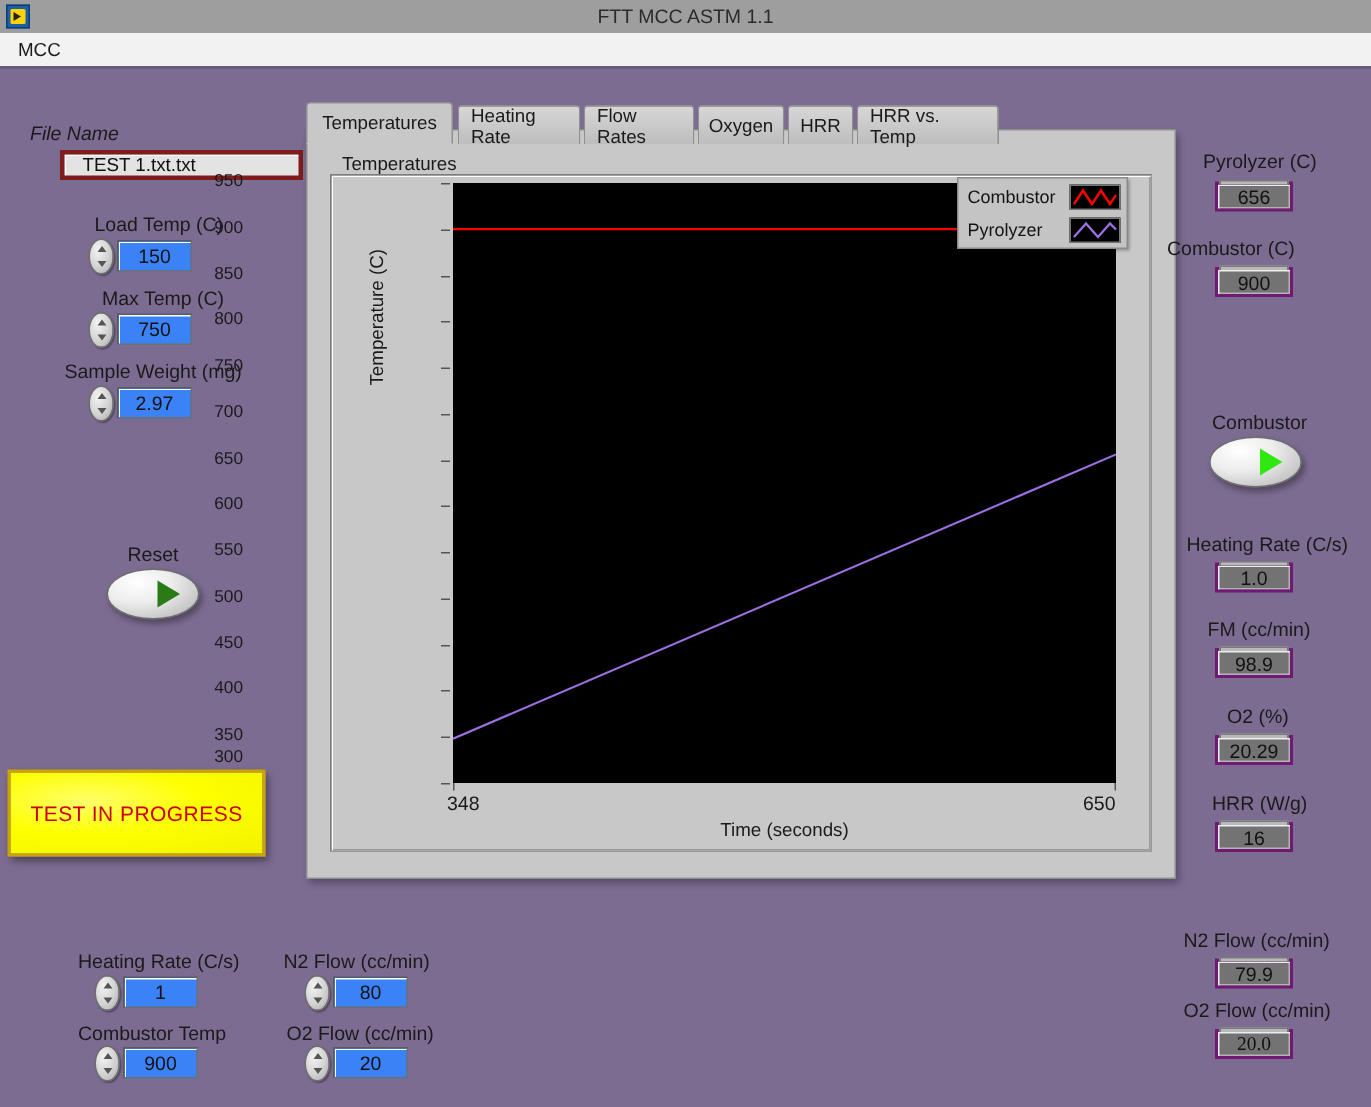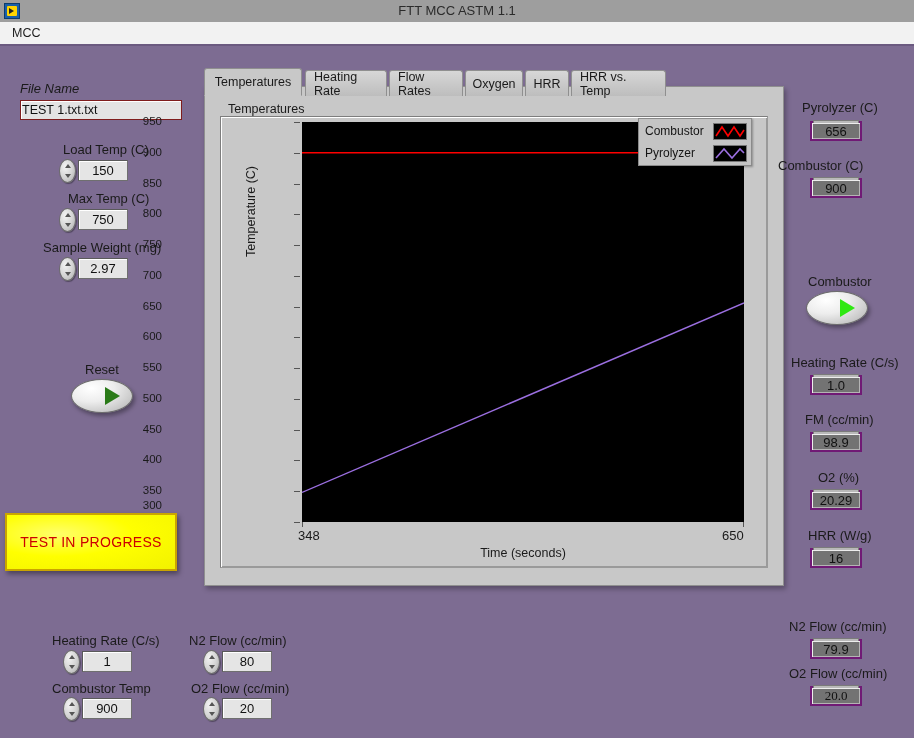"TEST 1.txt.txt" .txtbox { border: 1px solid #7f1d1d -> 3px solid #7f1d1d; margin-left: none -> 20px; padding-left: 1px -> 12px }
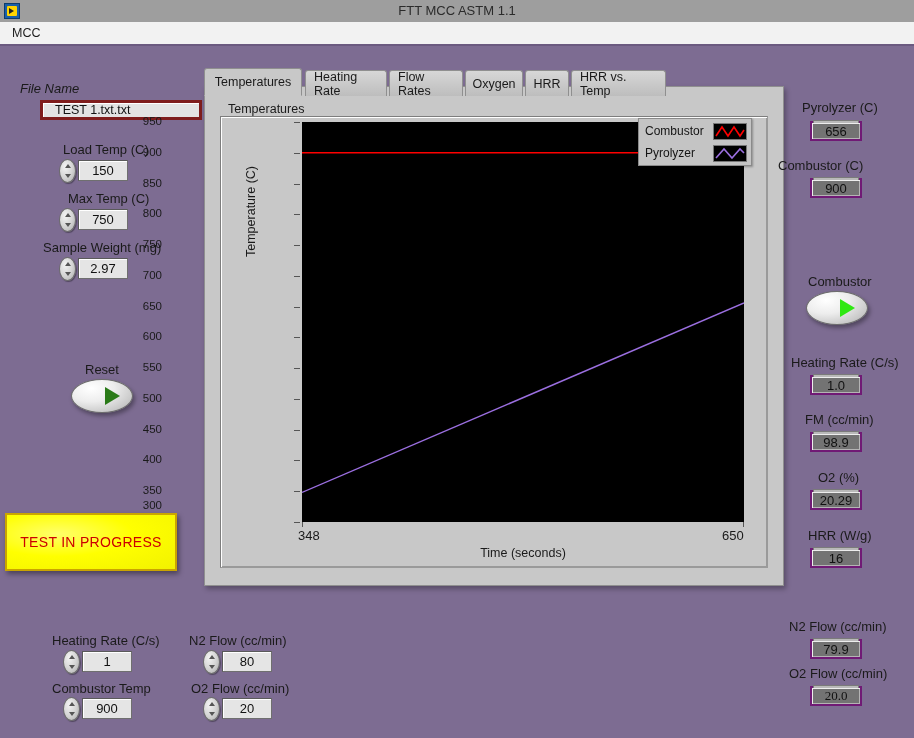"150" .numbox { background: #e5e5e5 -> #3b82f6 }
